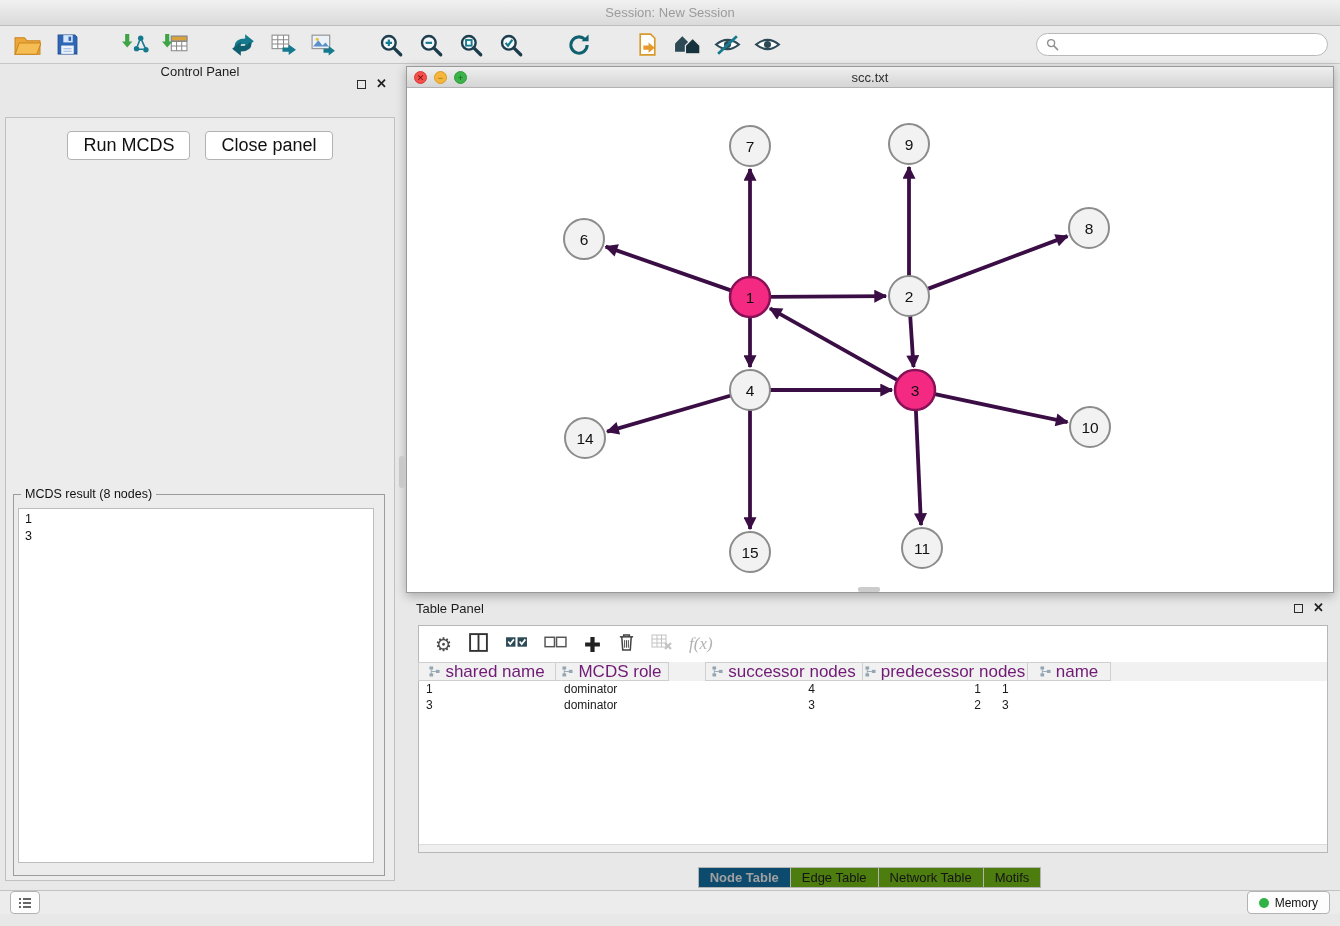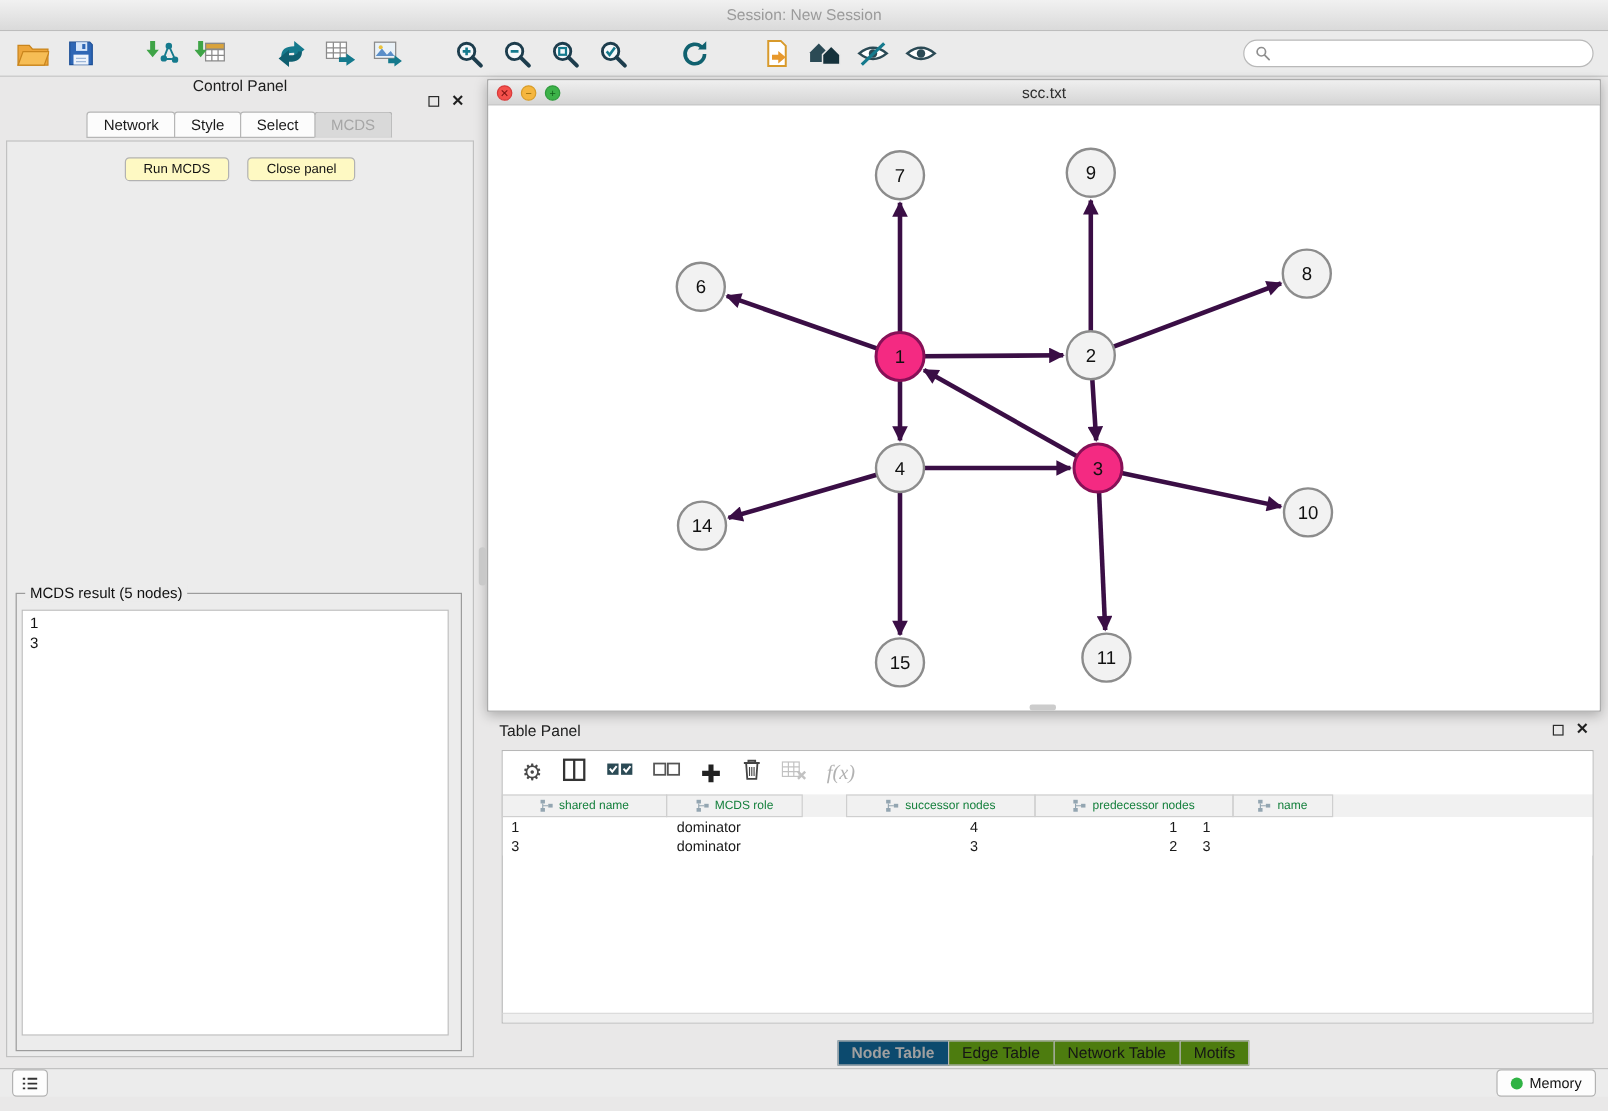"Network" div.cp-tabs { html: <div> <div>Network</div> <div>Style</div> <div>Select</div> <div>MCDS</div> </div> -> none }
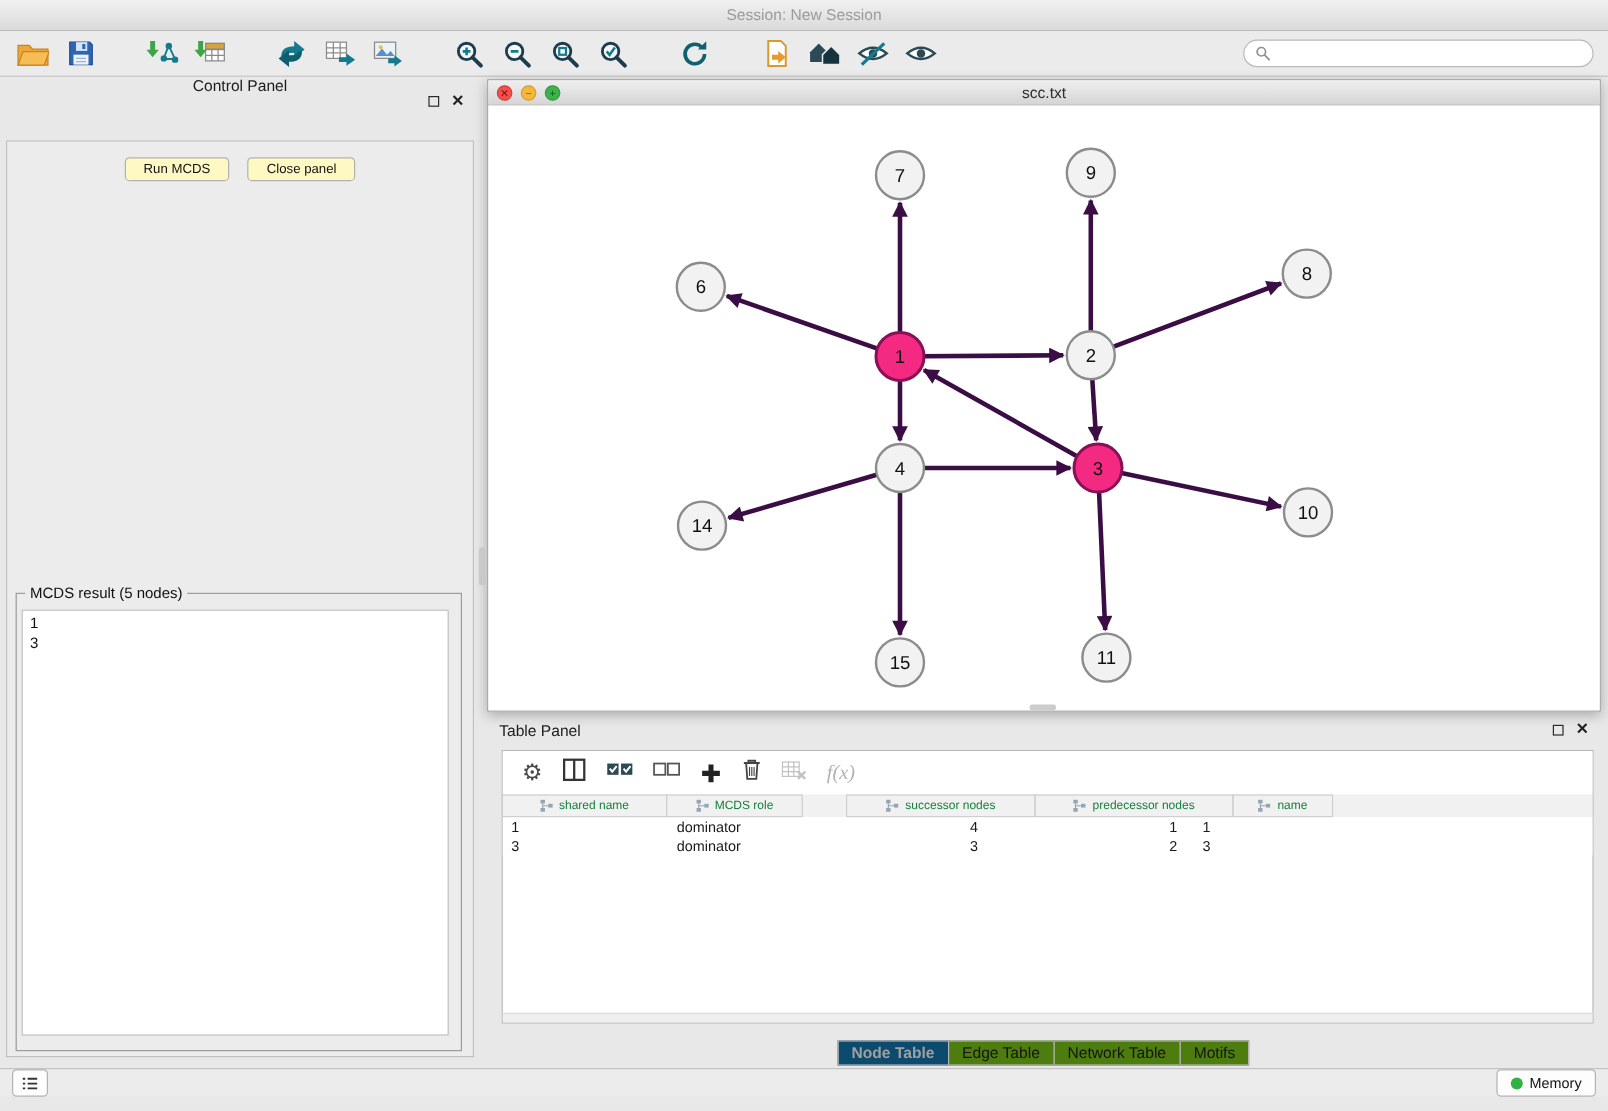"Run MCDS" .btn { background: #fef9c3 -> #ffffff; font-size: 11px -> 18px }
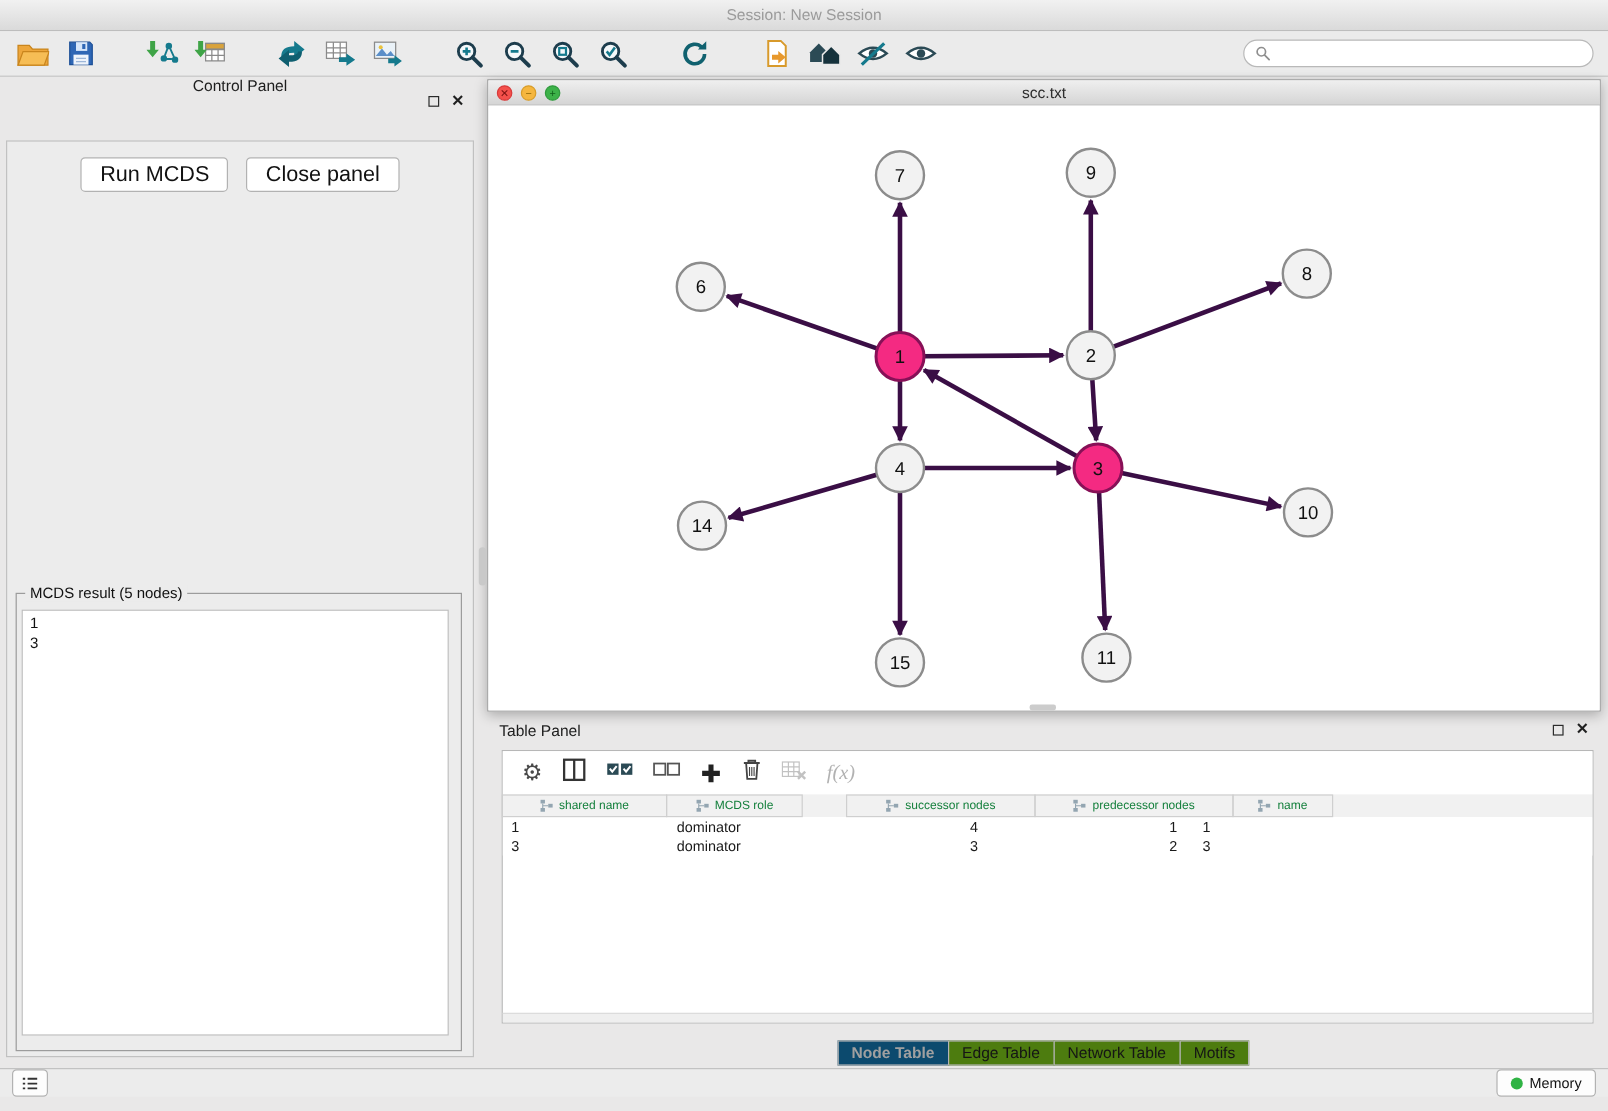"MCDS result (5 nodes)" span.result-legend { text: 5 -> 8 }
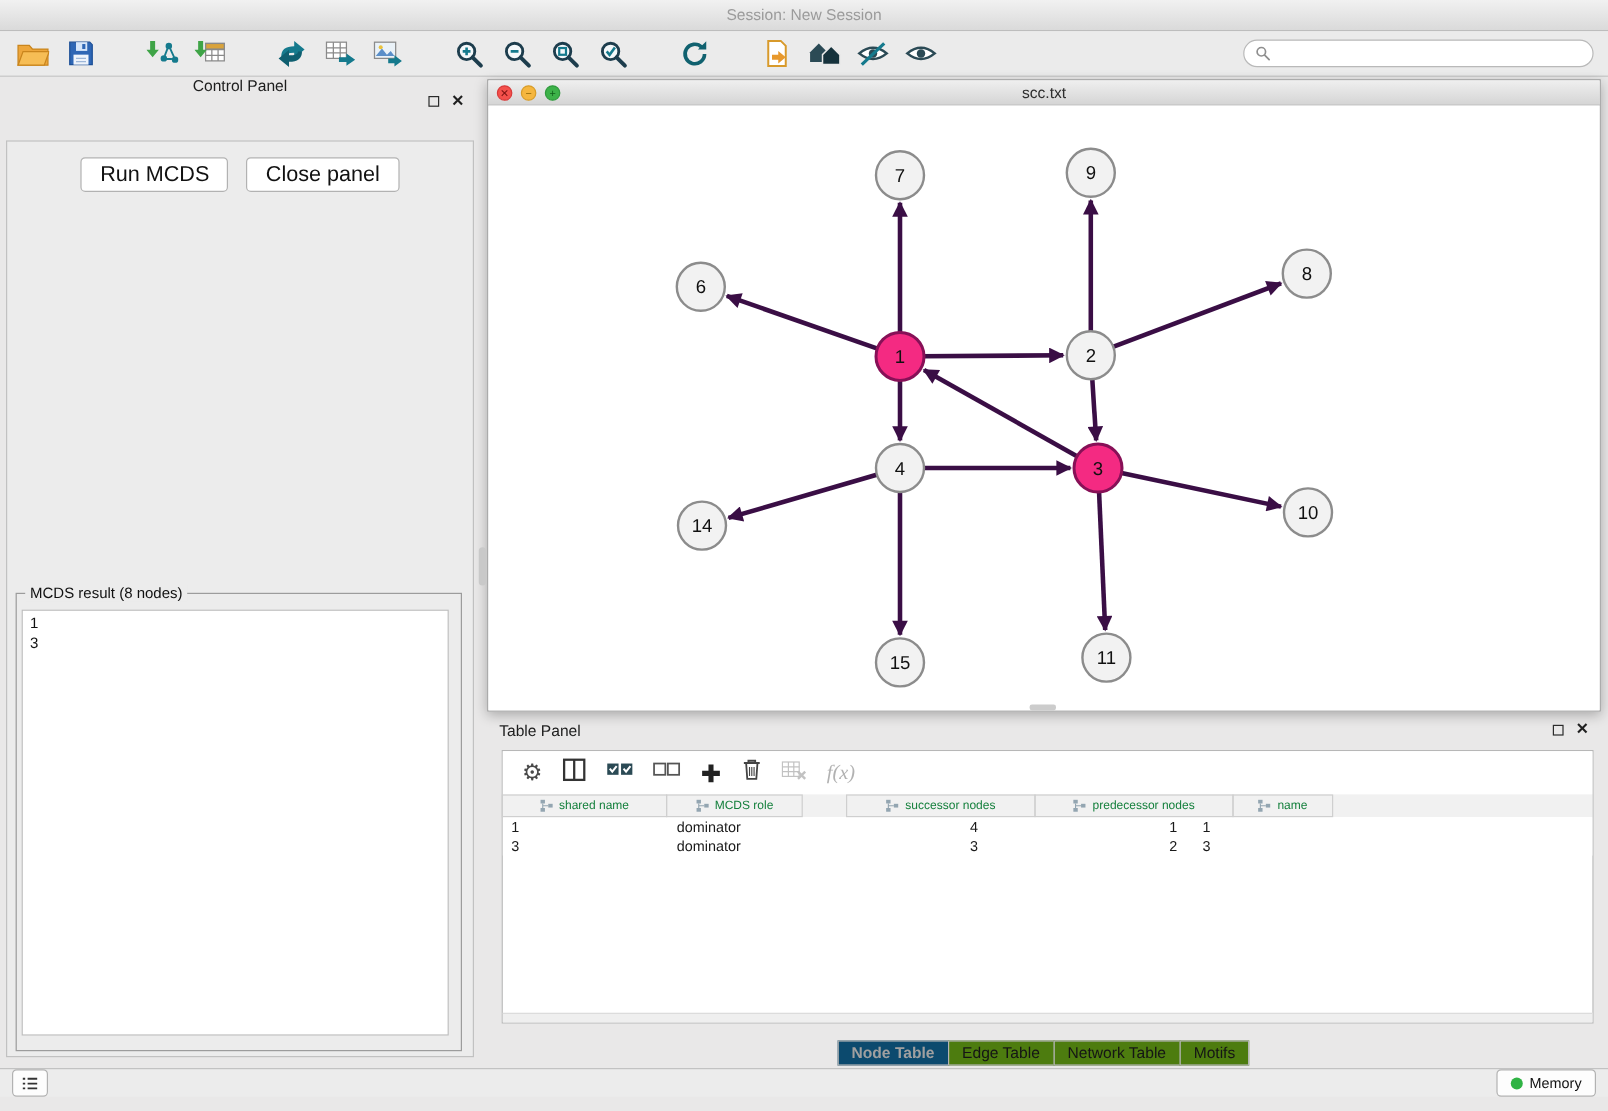"shared name" .t-head { color: #15803d -> #701a75; font-size: 10px -> 17px }
